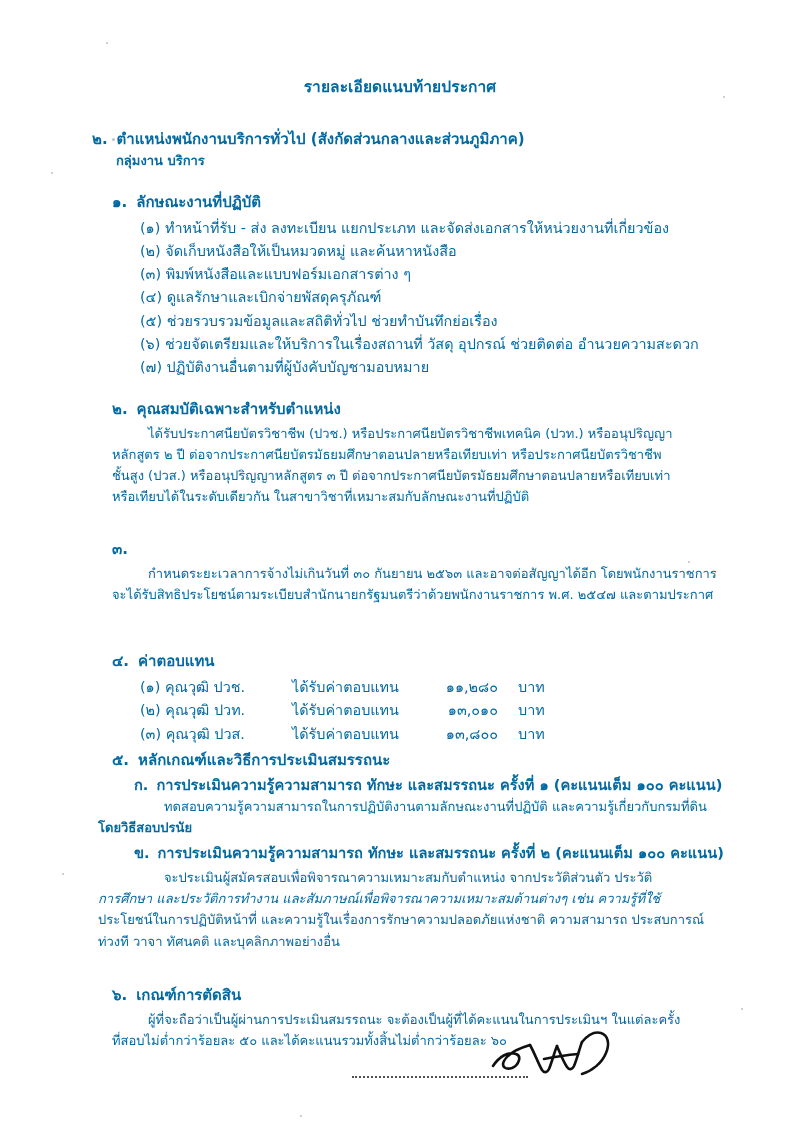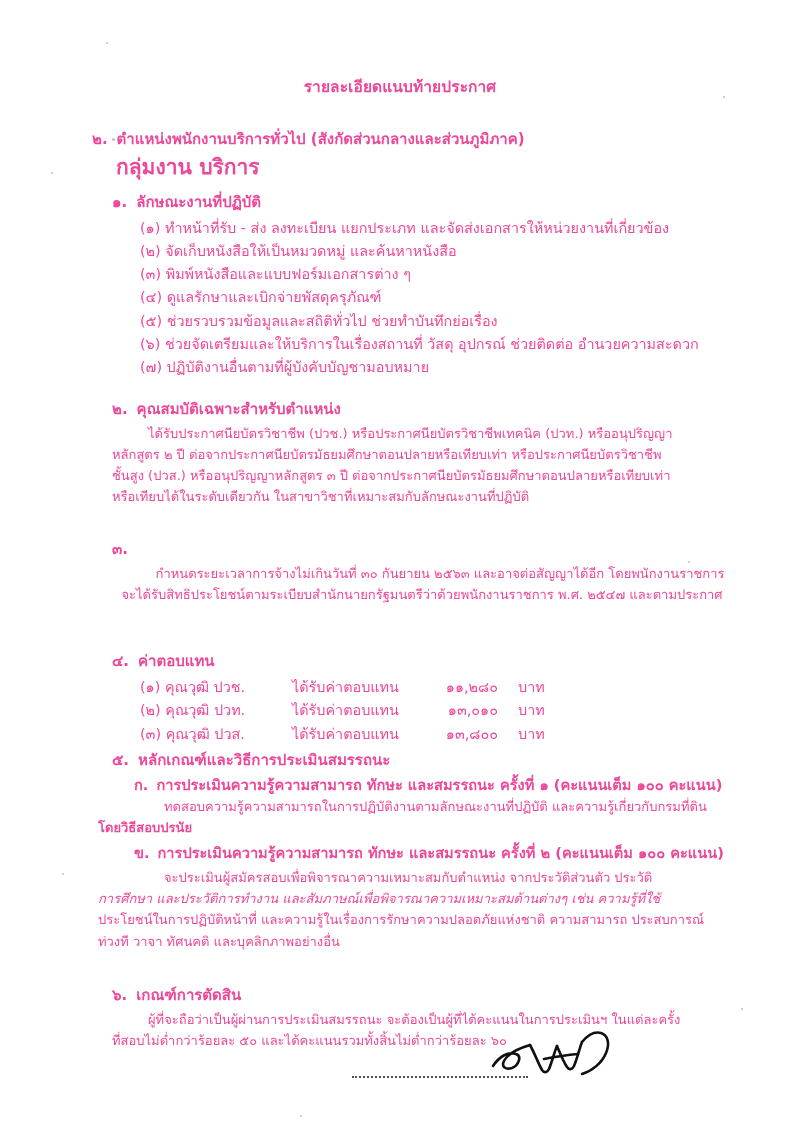"รายละเอียดแนบท้ายประกาศ" .page { color: #ec4899 -> #0369a1 }
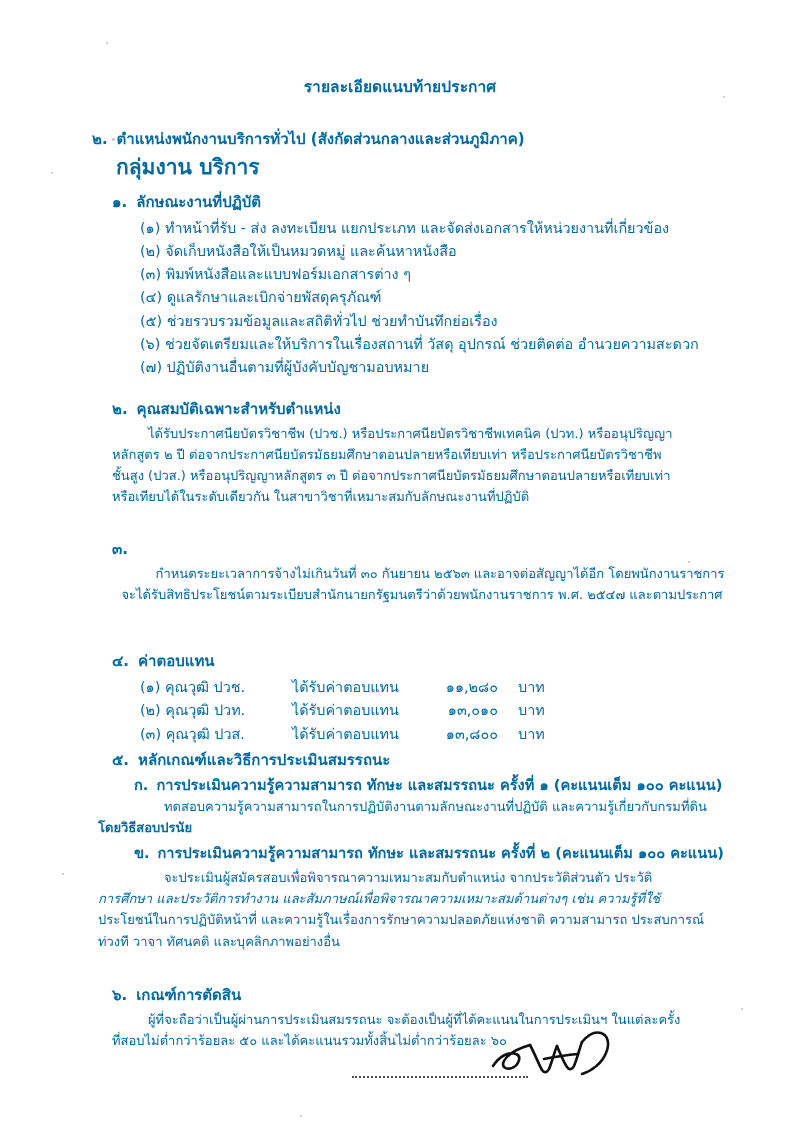"กลุ่มงาน บริการ" .sub-line { font-size: 21px -> 13px }
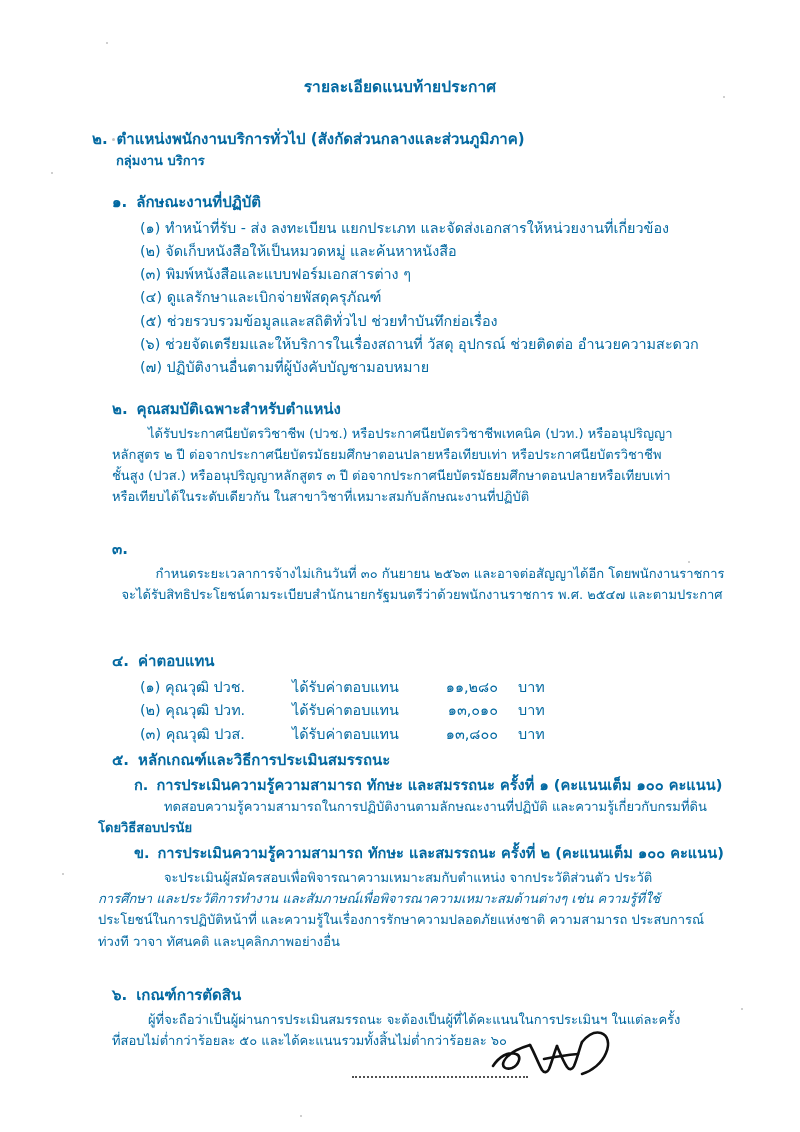"กำหนดระยะเวลาการจ้างไม่เกินวันที่ ๓๐" div.para { text-align: center -> none }
